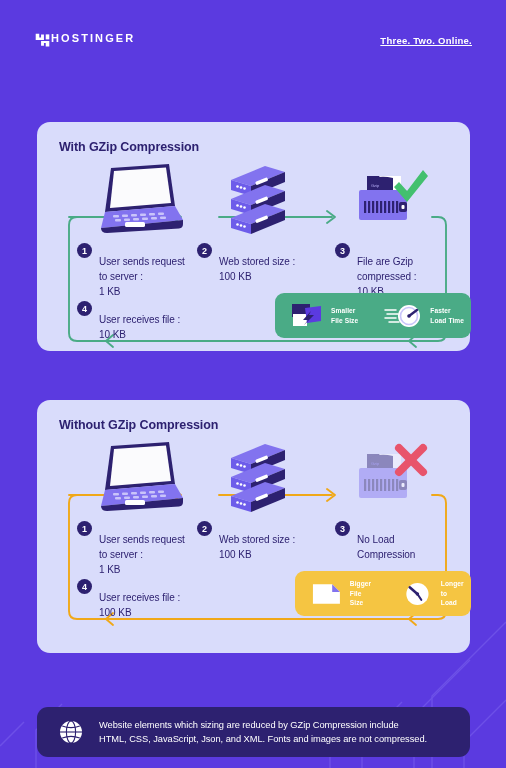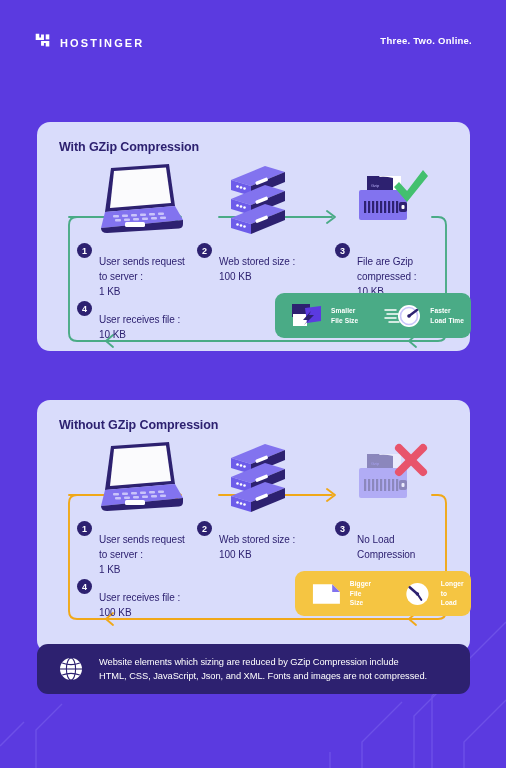"HOSTINGER" .brand { align-items: flex-end -> flex-start; gap: 9px -> none }
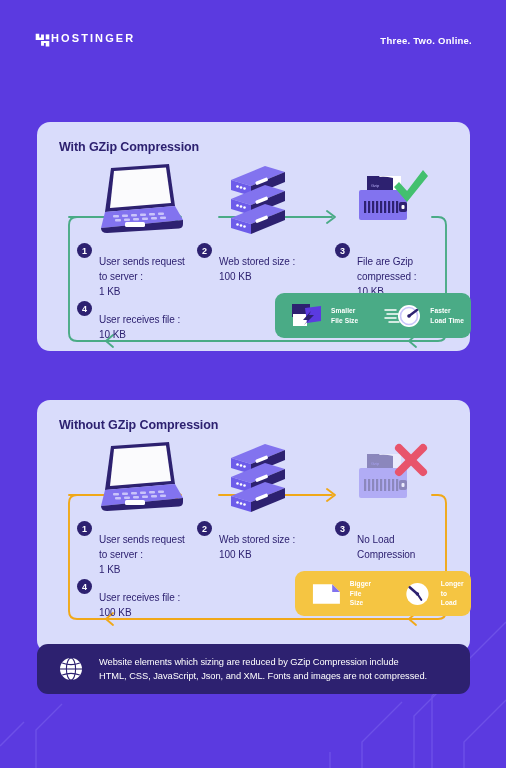"Three. Two. Online." .tagline { text-decoration: none -> underline }
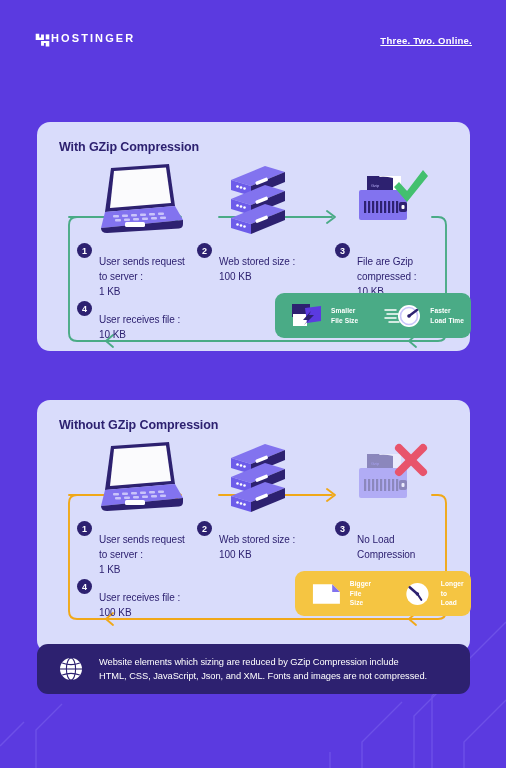"Website elements which sizing are" .footnote { top: 644px -> 707px }
